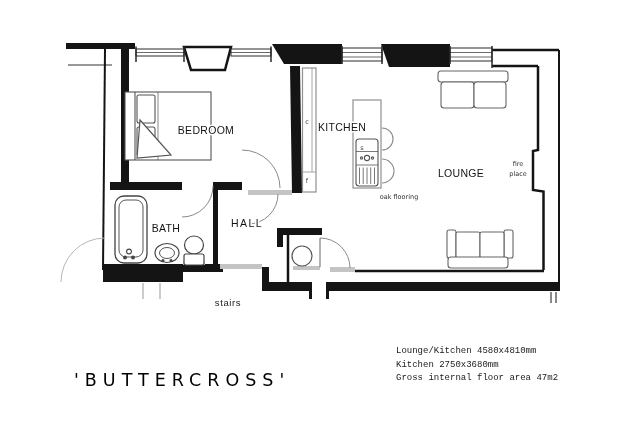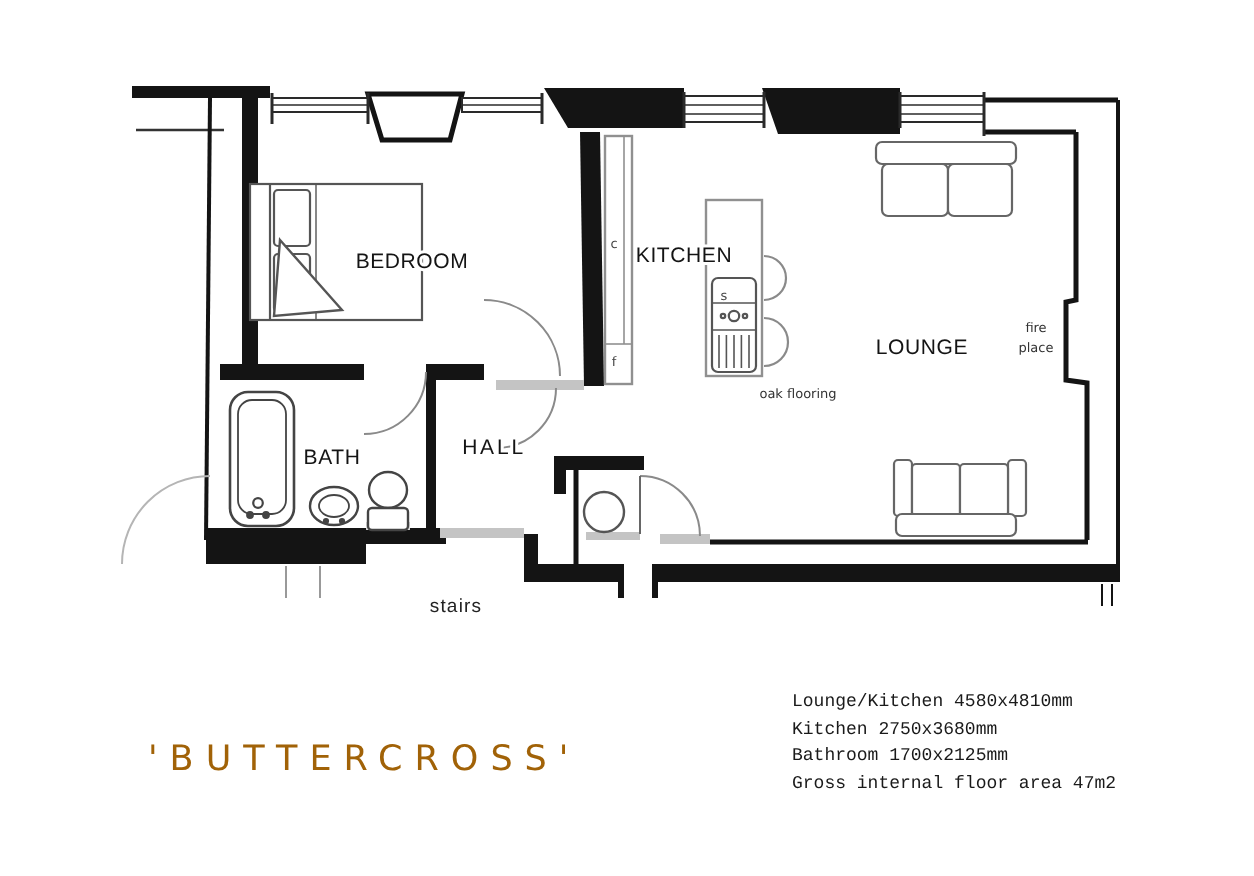"'BUTTERCROSS'" .plan-title { color: #a16207 -> #000000 }
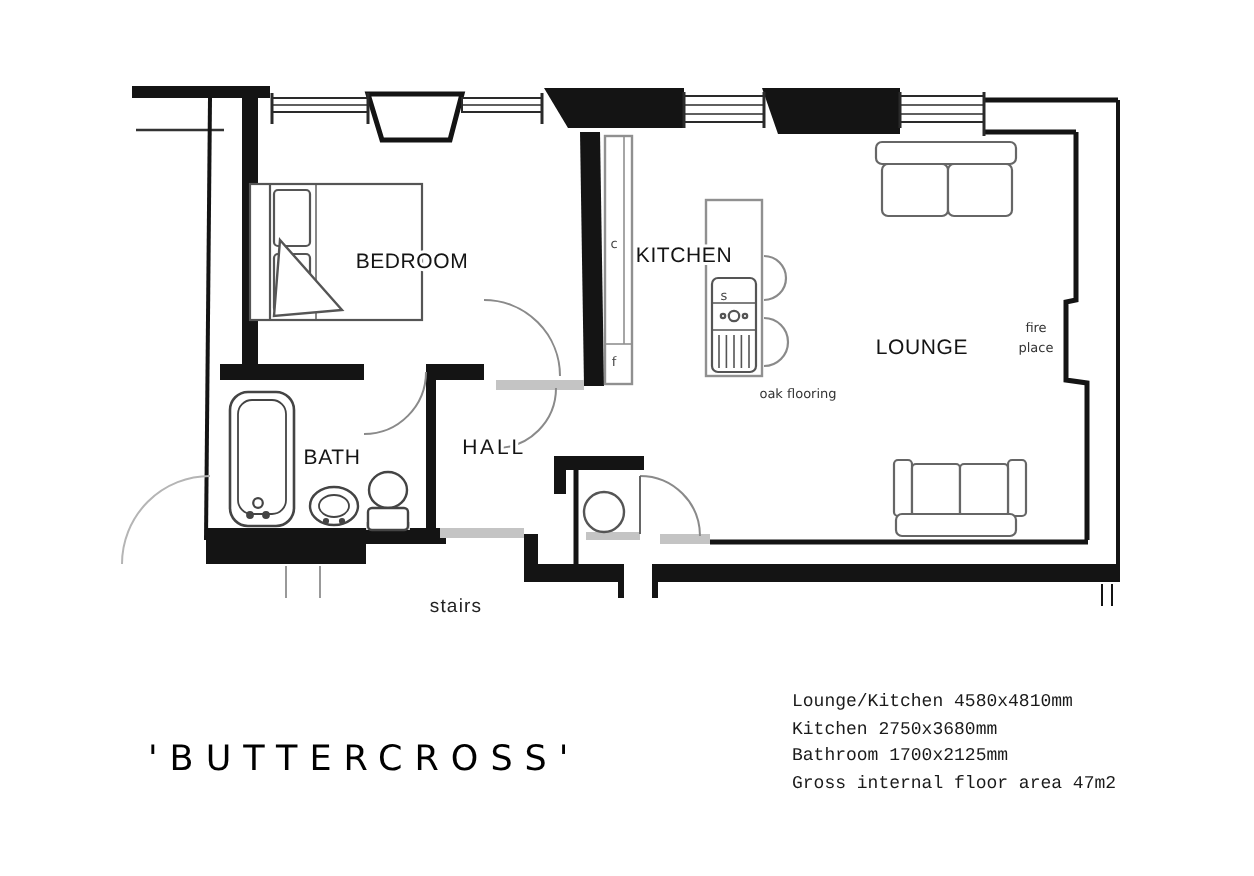"Bathroom 1700x2125mm" div { html: <div>Bathroom 1700x2125mm</div> -> none }
